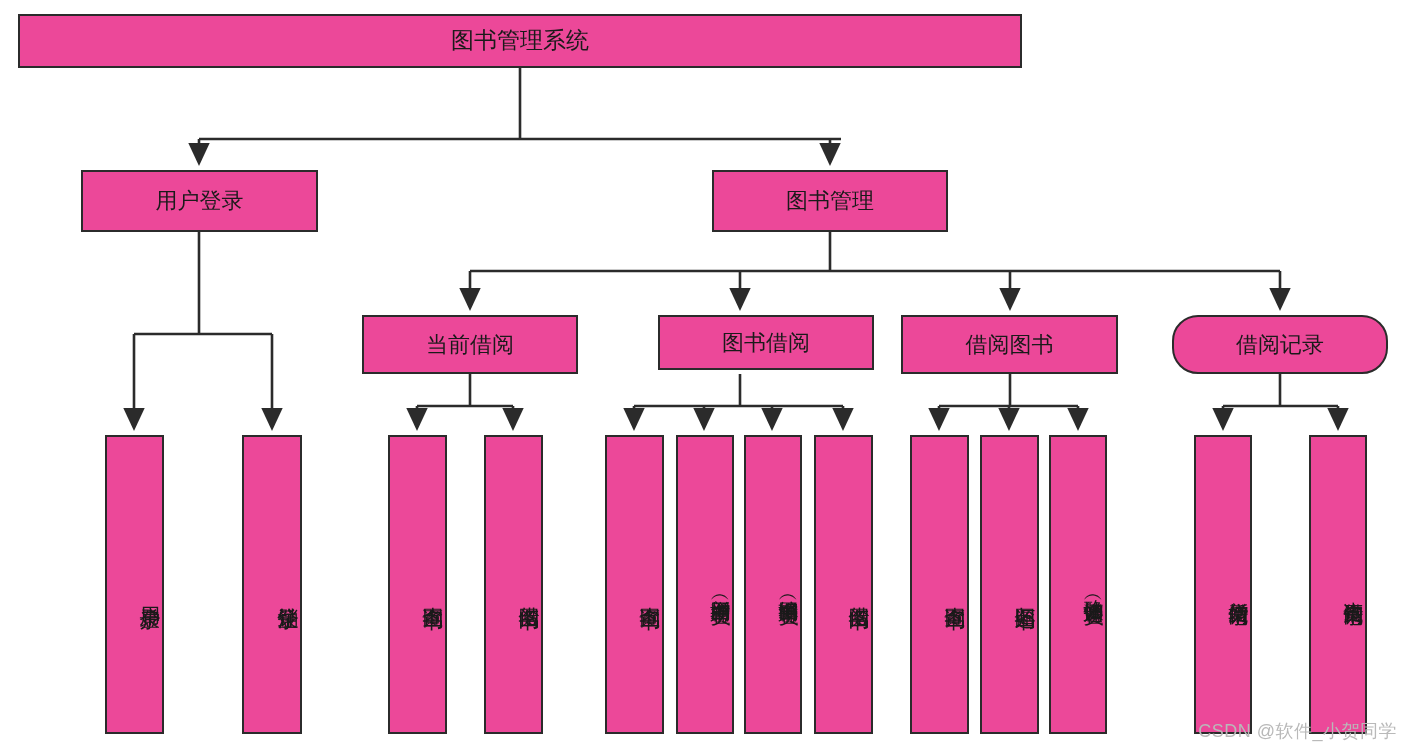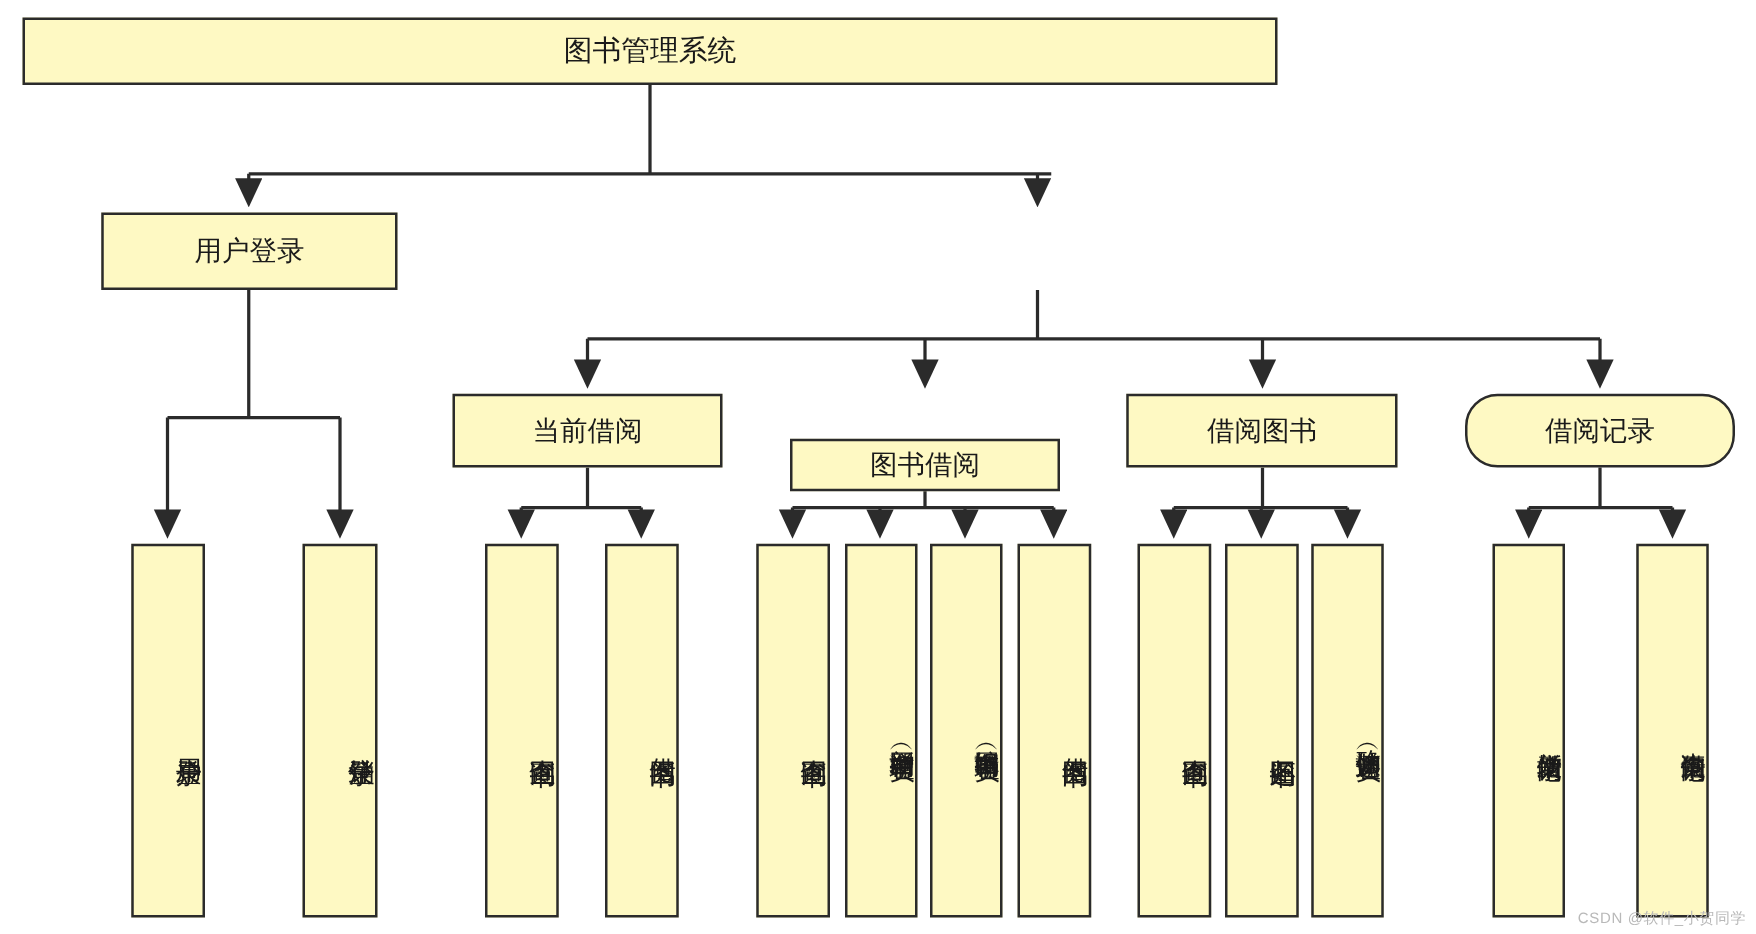"图书管理系统" .node-box { background: #fef9c3 -> #ec4899 }
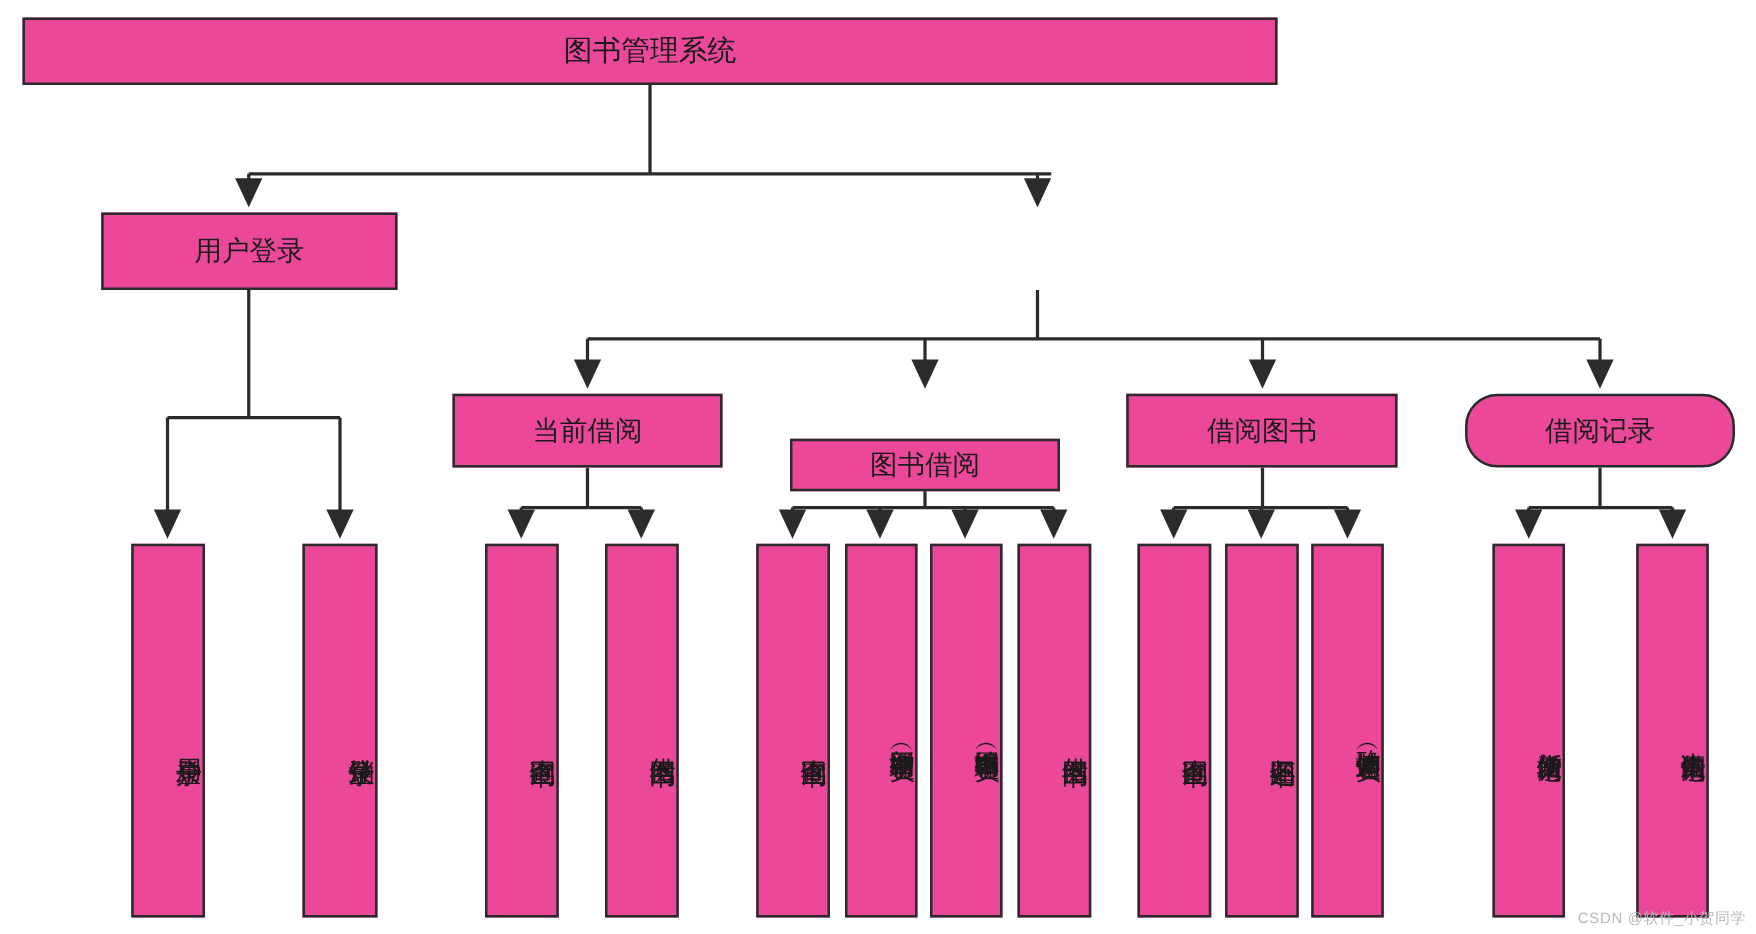"图书管理" div.node-box { html: none -> <div> <span>图书管理</span> </div> }
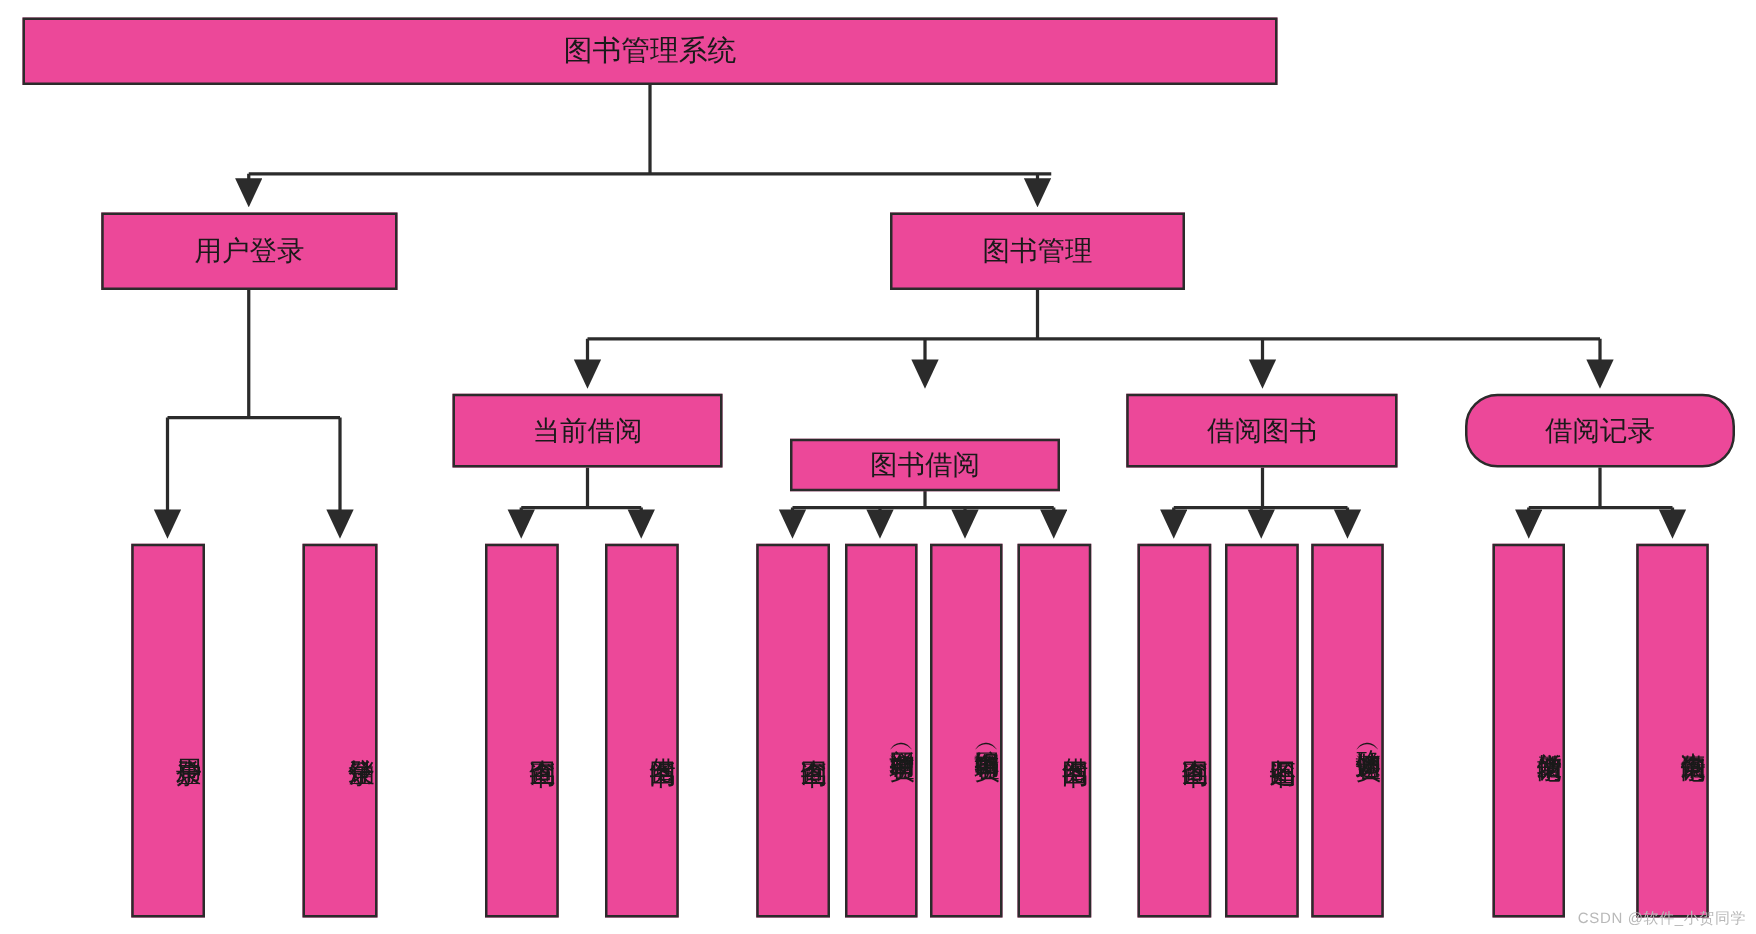"图书借阅" div.node-box { height: 42px -> 55px; left: 632px -> 658px; margin-top: 36px -> none }
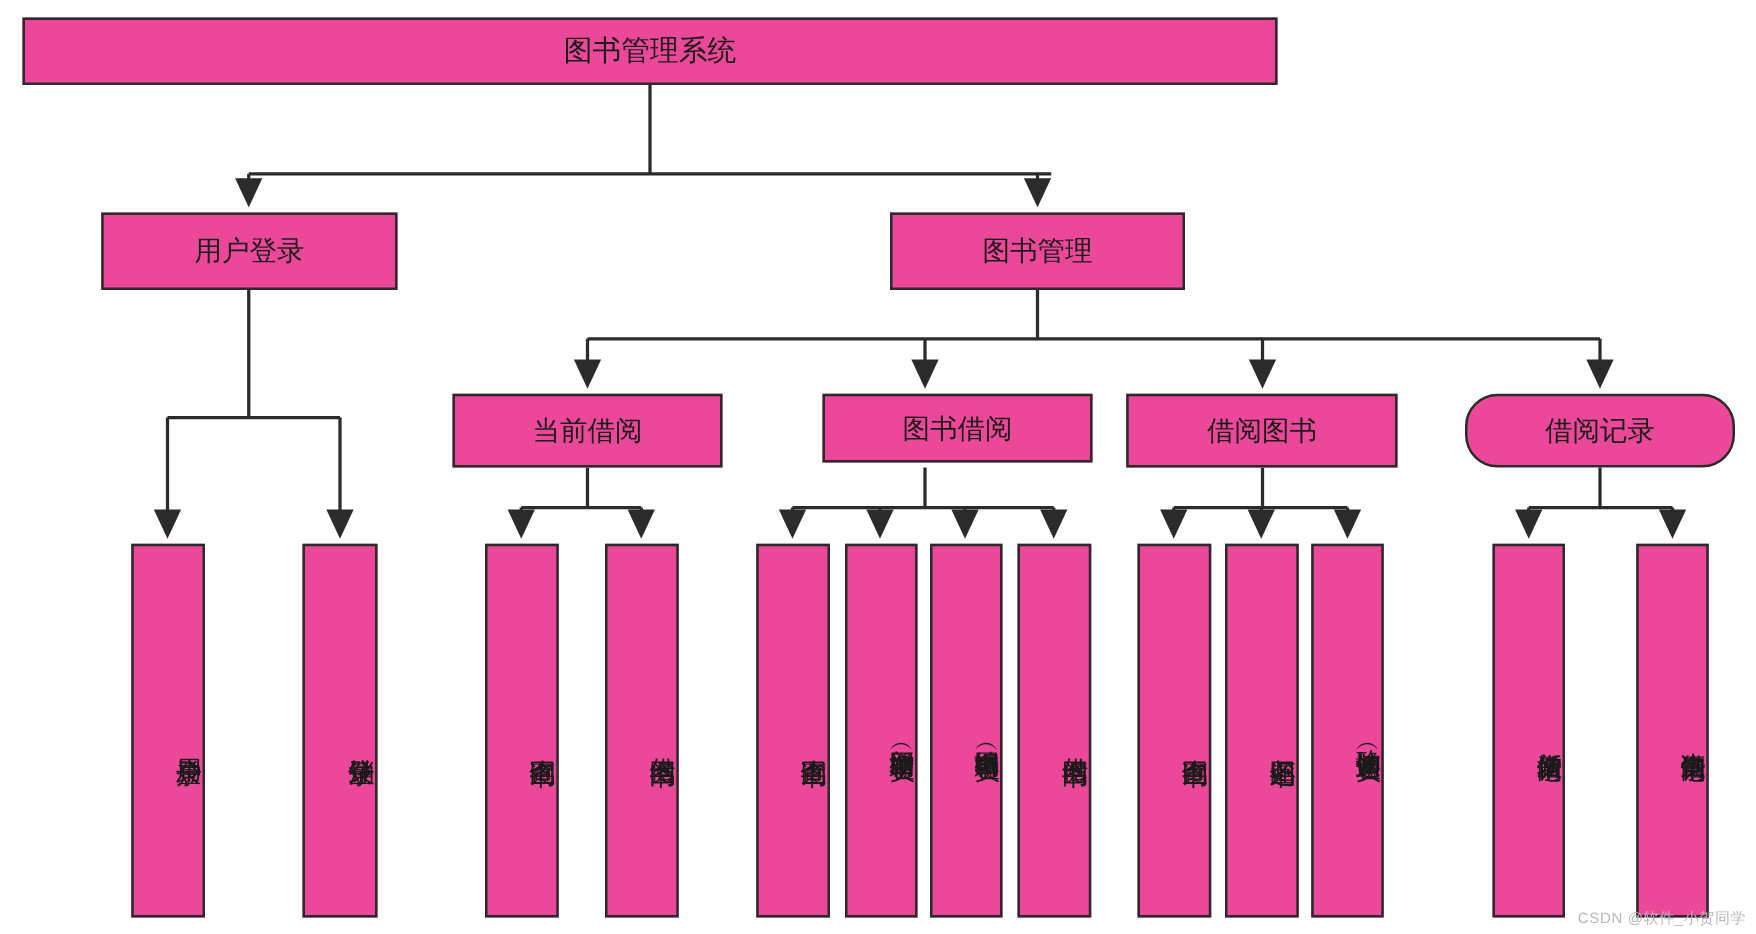"CSDN @软件_小贺同学" #watermark { font-size: 12px -> 18px }
